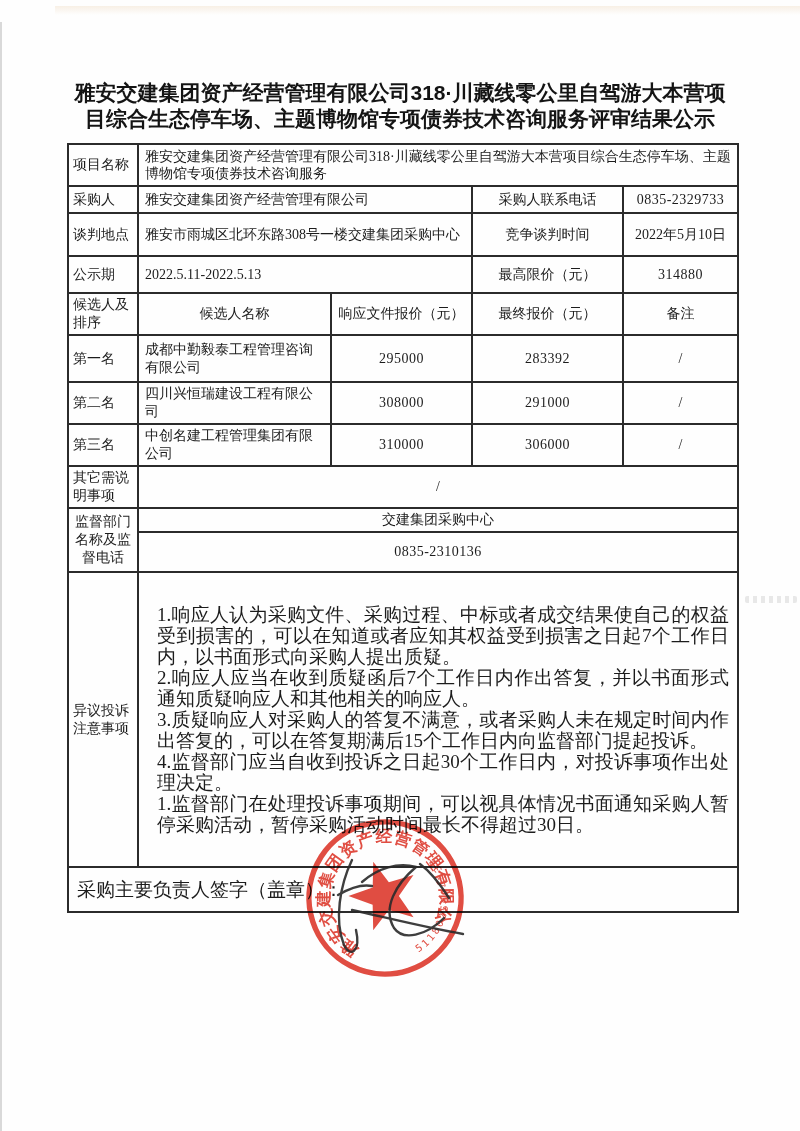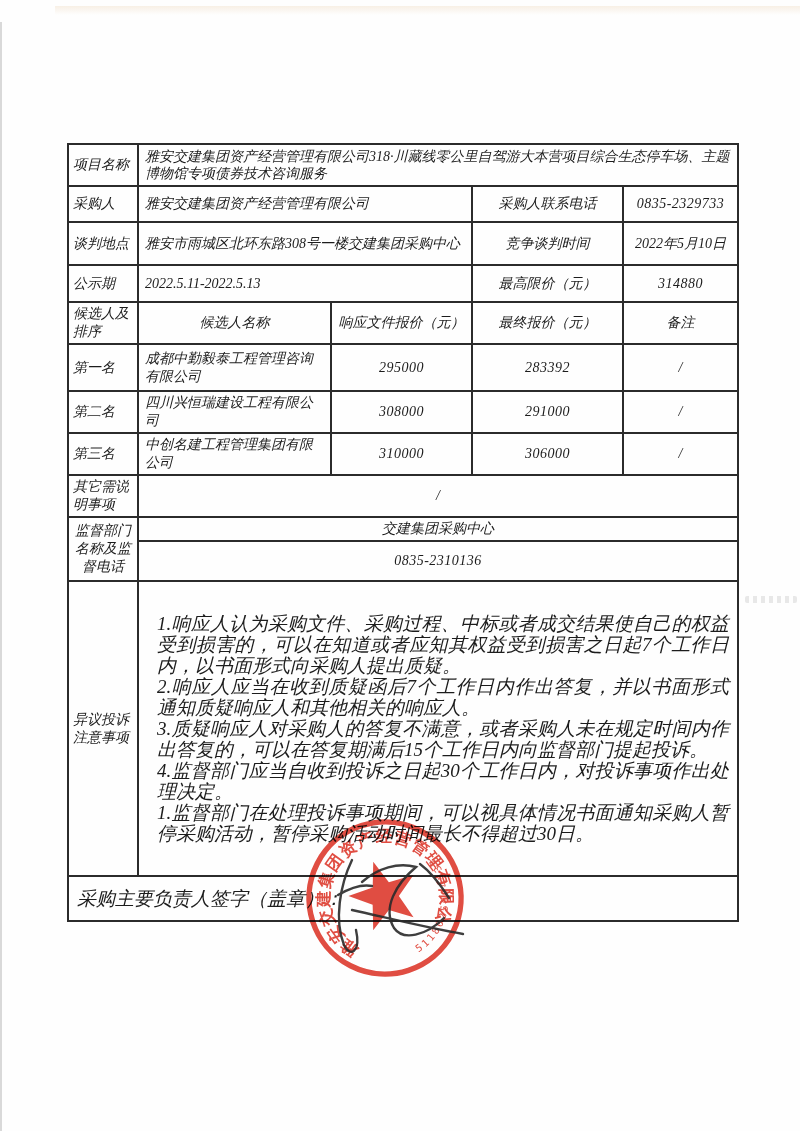"雅安交建集团资产经营管理有限公司318·川藏线零公里自驾游大本营项目综合生态停车场、主题博物馆专项债券技术咨询服务评审结果公示" div.doc-title { html: none -> <div>雅安交建集团资产经营管理有限公司318·川藏线零公里自驾游大本营项目综合生态停车场、主题博物馆专项债券技术咨询服务评审结果公示</div> }
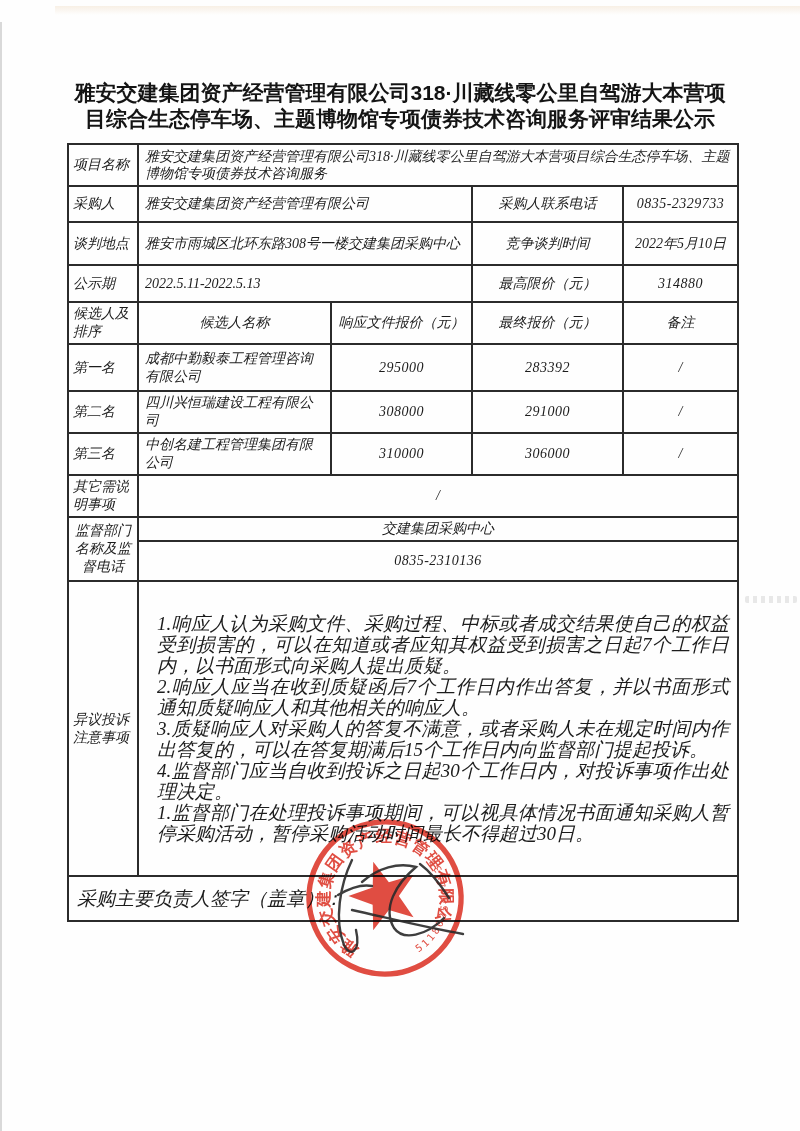"项目名称" table.main { font-style: italic -> none }
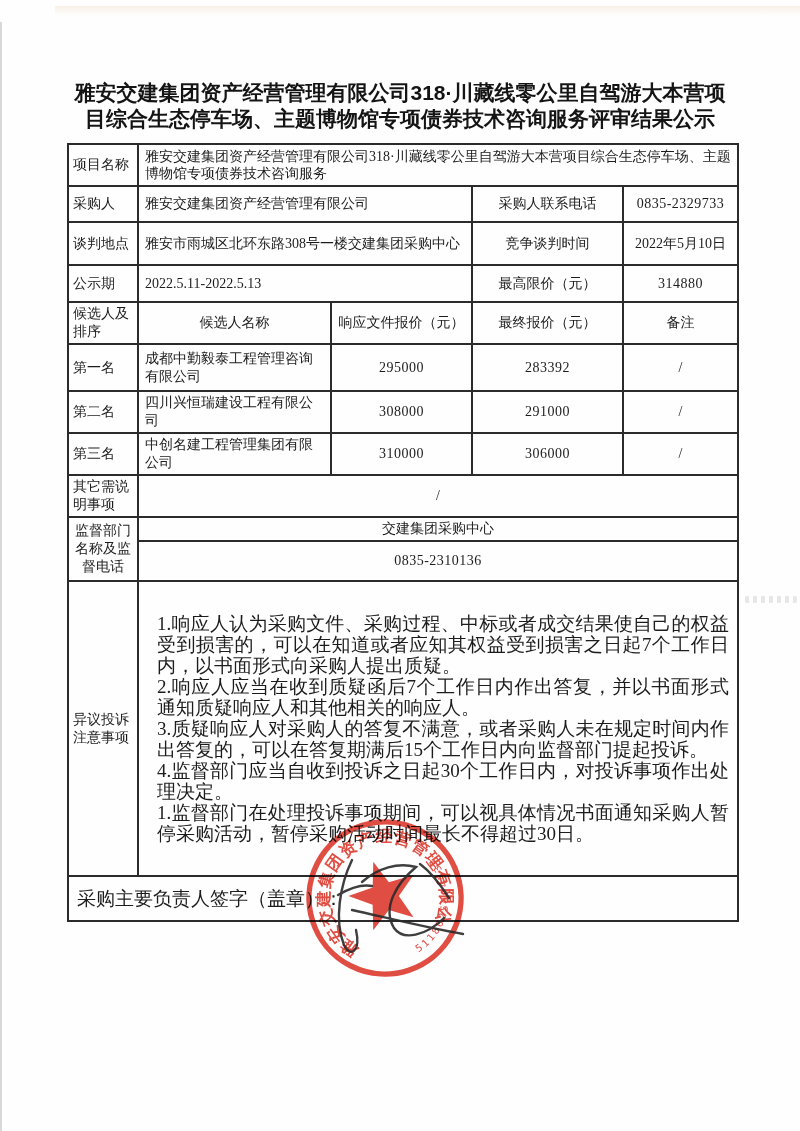"采购人" tr { height: 36px -> 27px }
